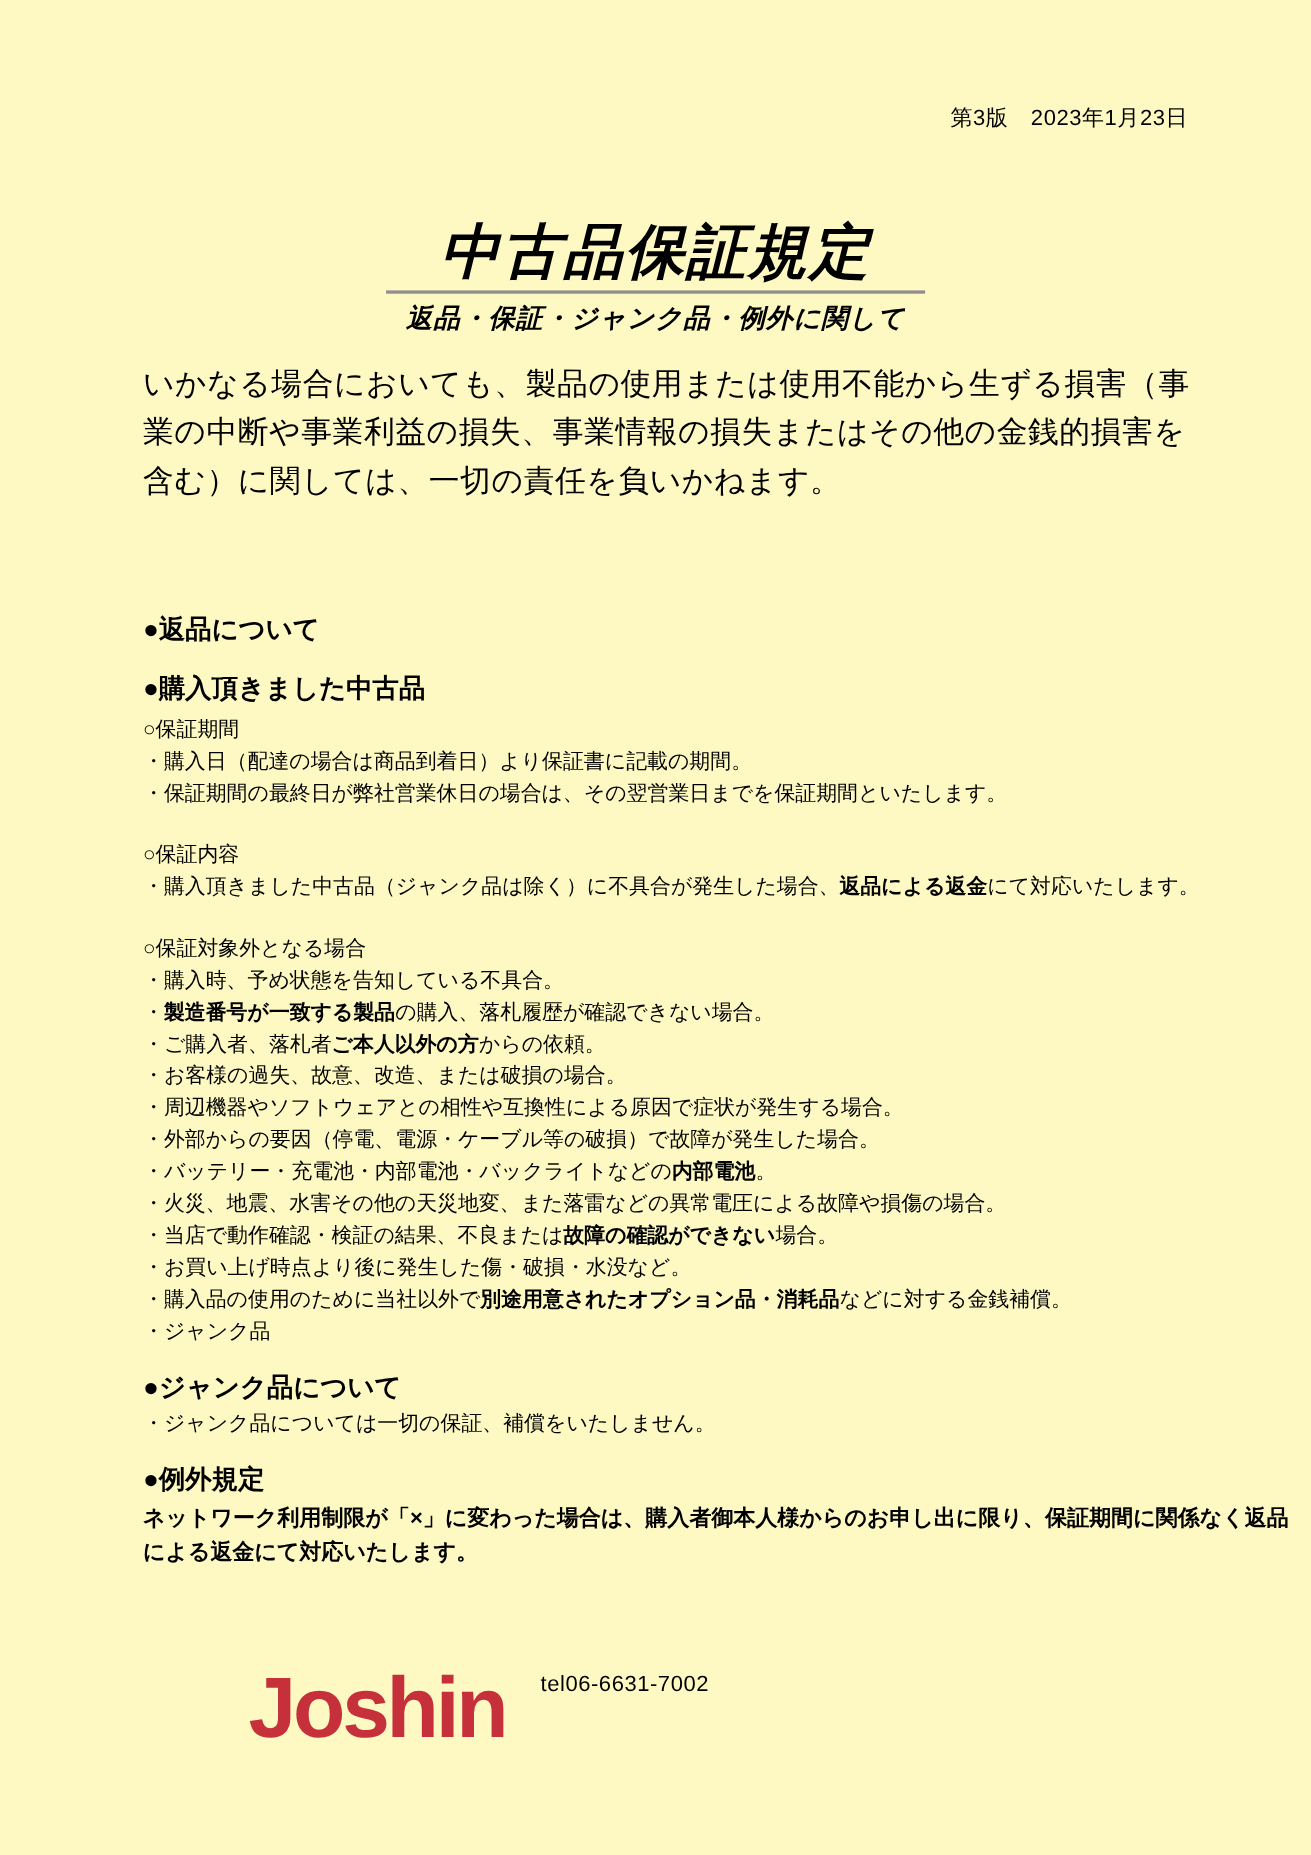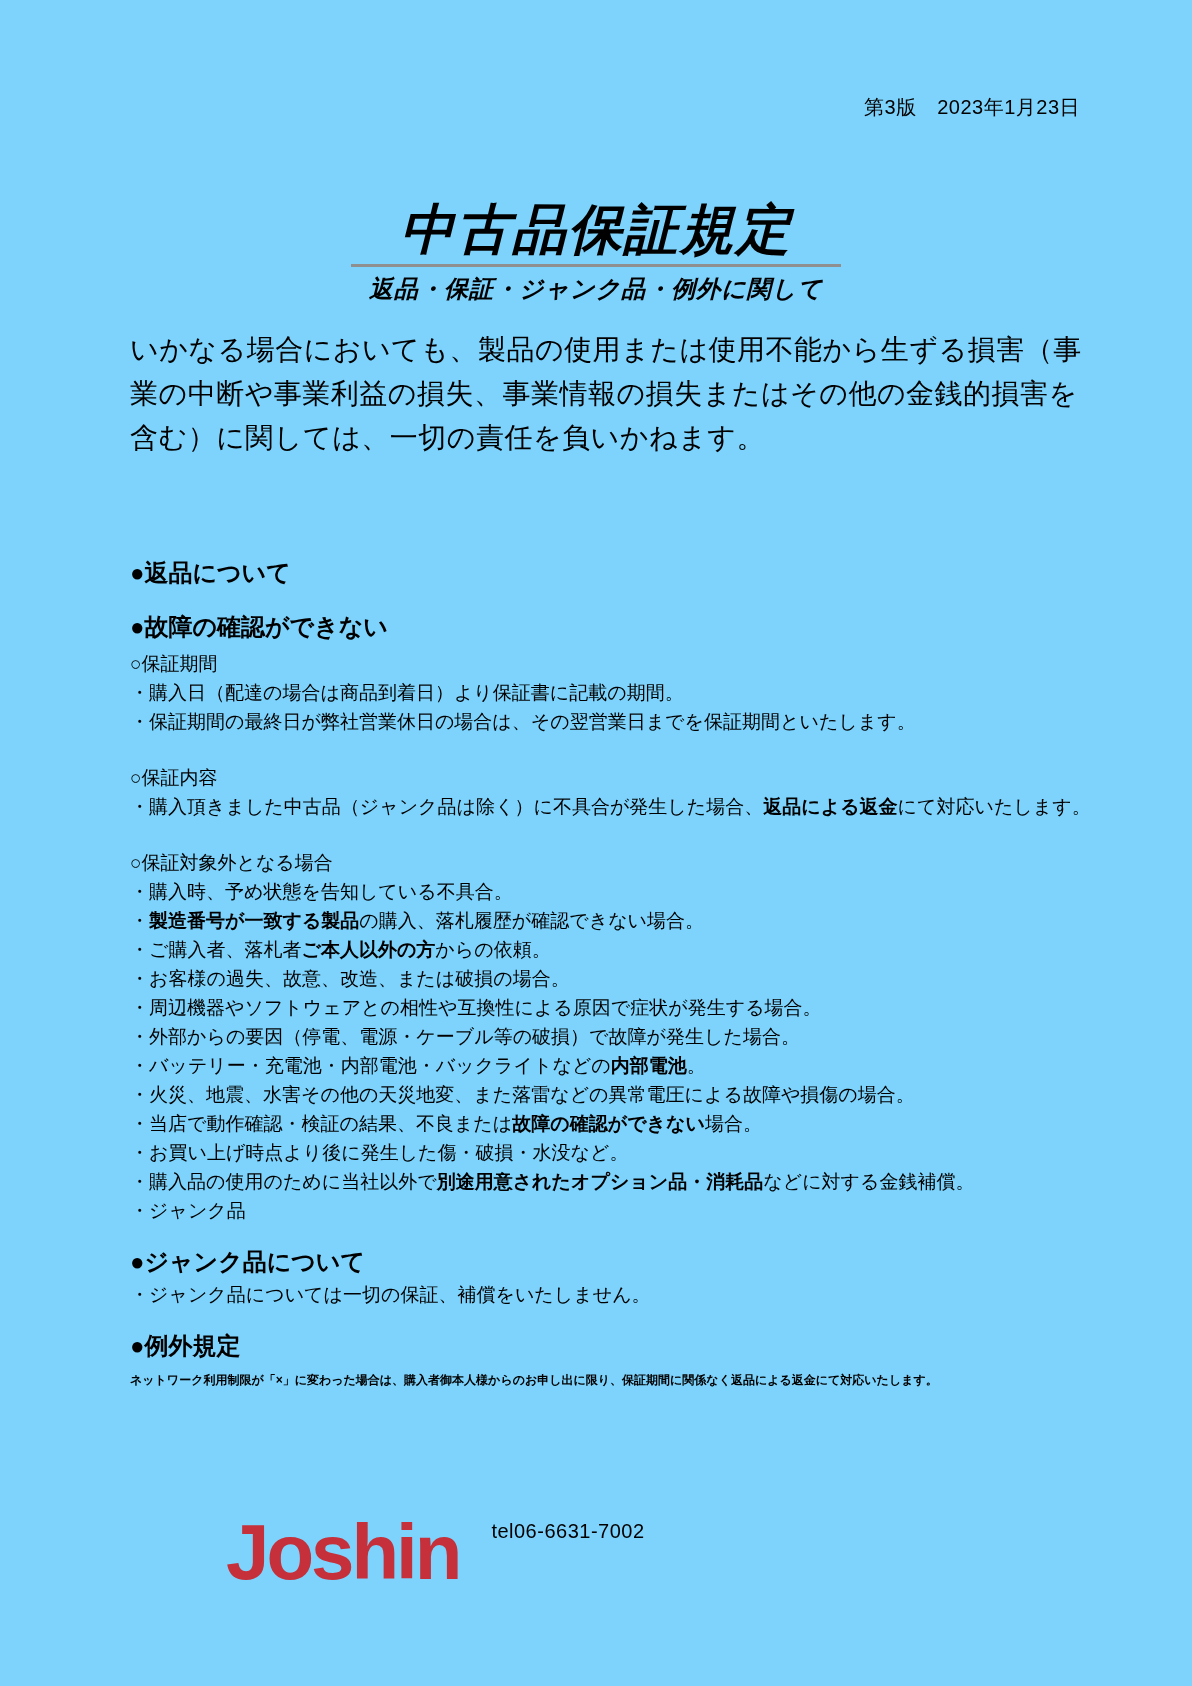"第3版 2023年1月23日" .page { background: #7dd3fc -> #fef9c3 }
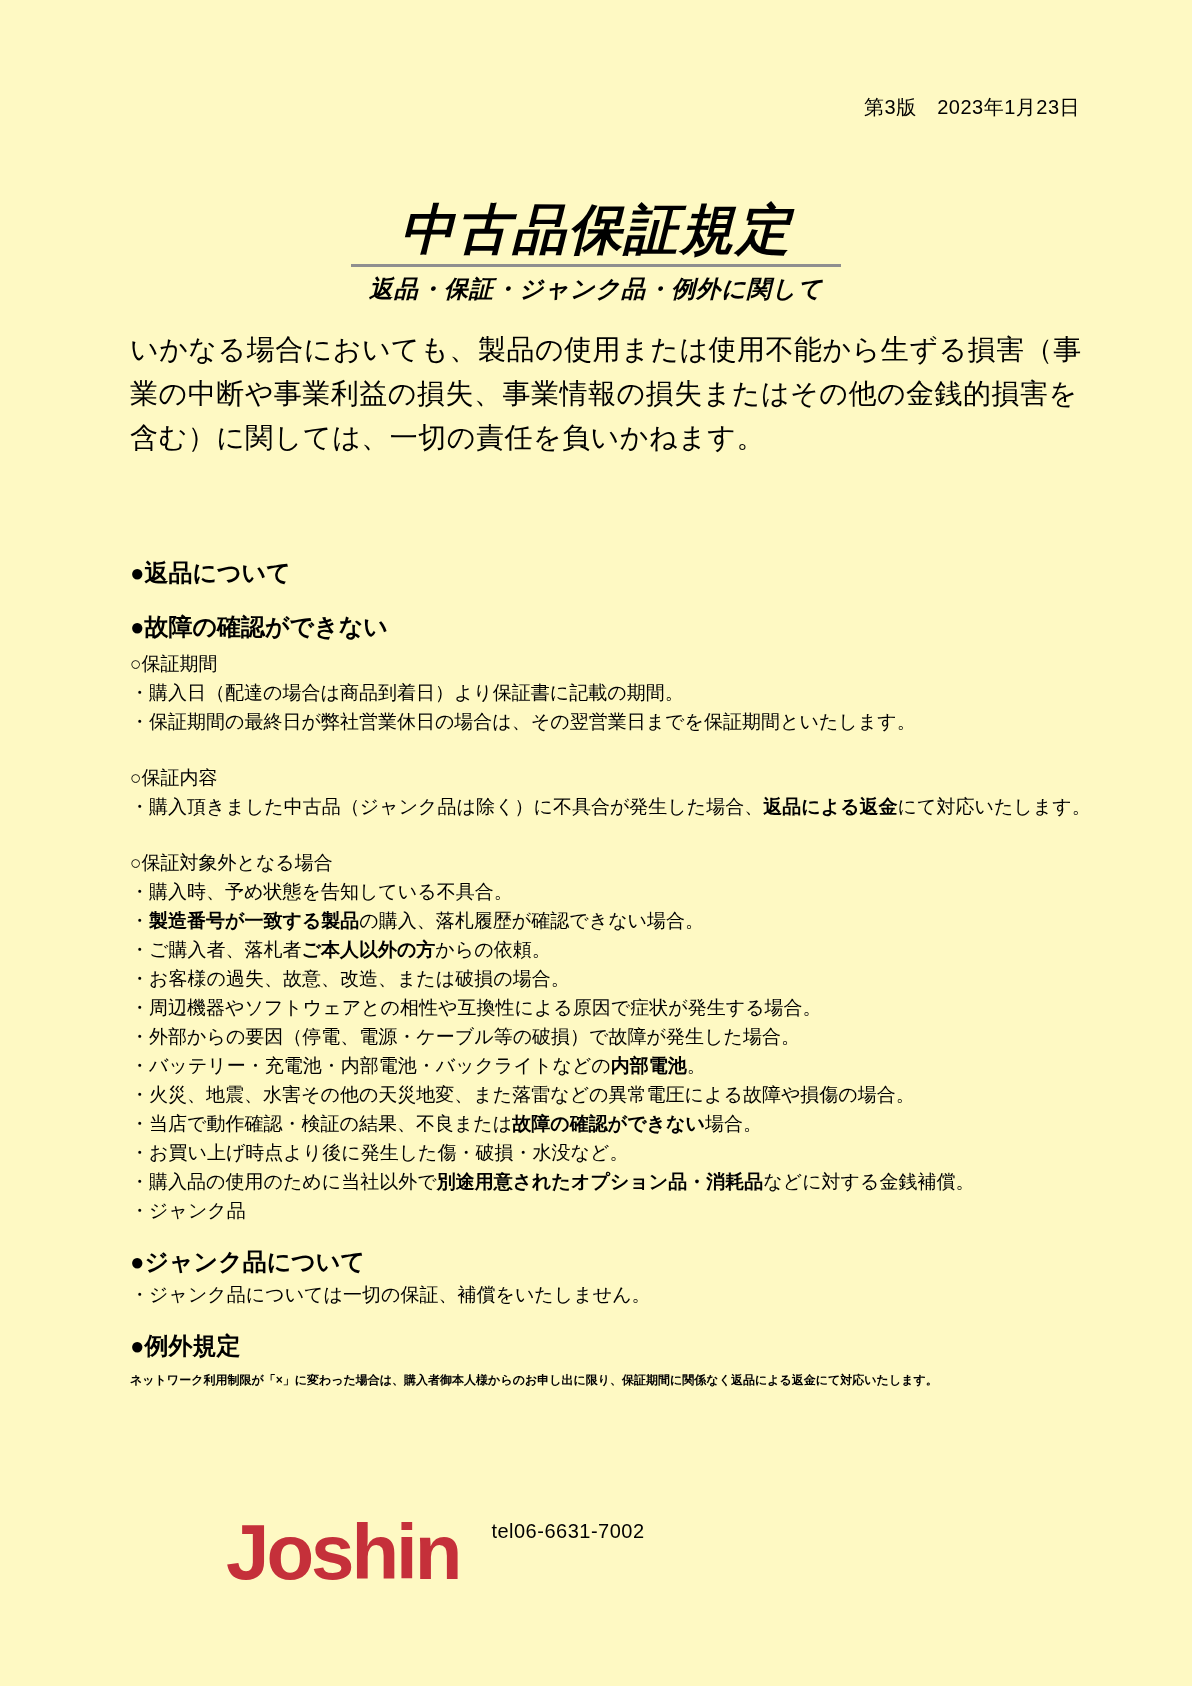"●故障の確認ができない" span { text: 故障の確認ができない -> 購入頂きました中古品 }
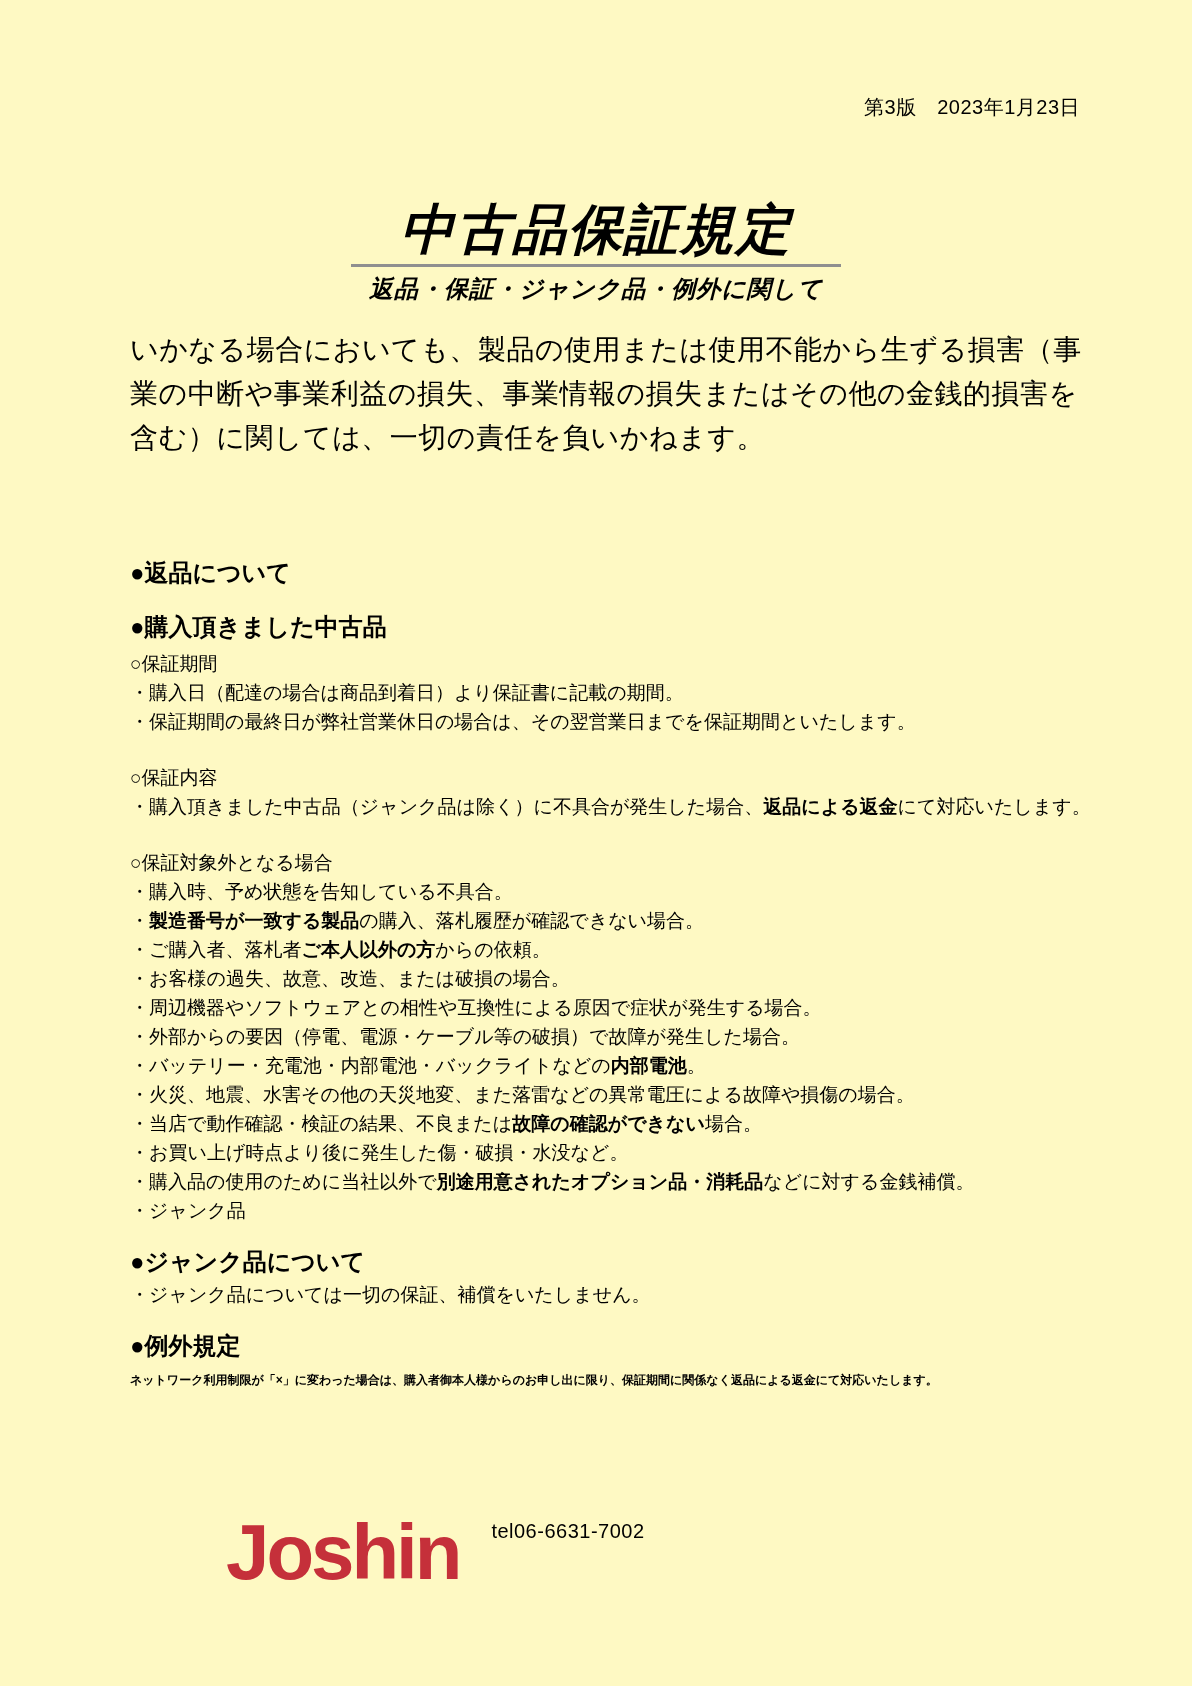"ネットワーク利用制限が「×」に変わった場合は、購入者御本人様からのお申し出に限り" .blk-boldpara { font-size: 12px -> 20px }
